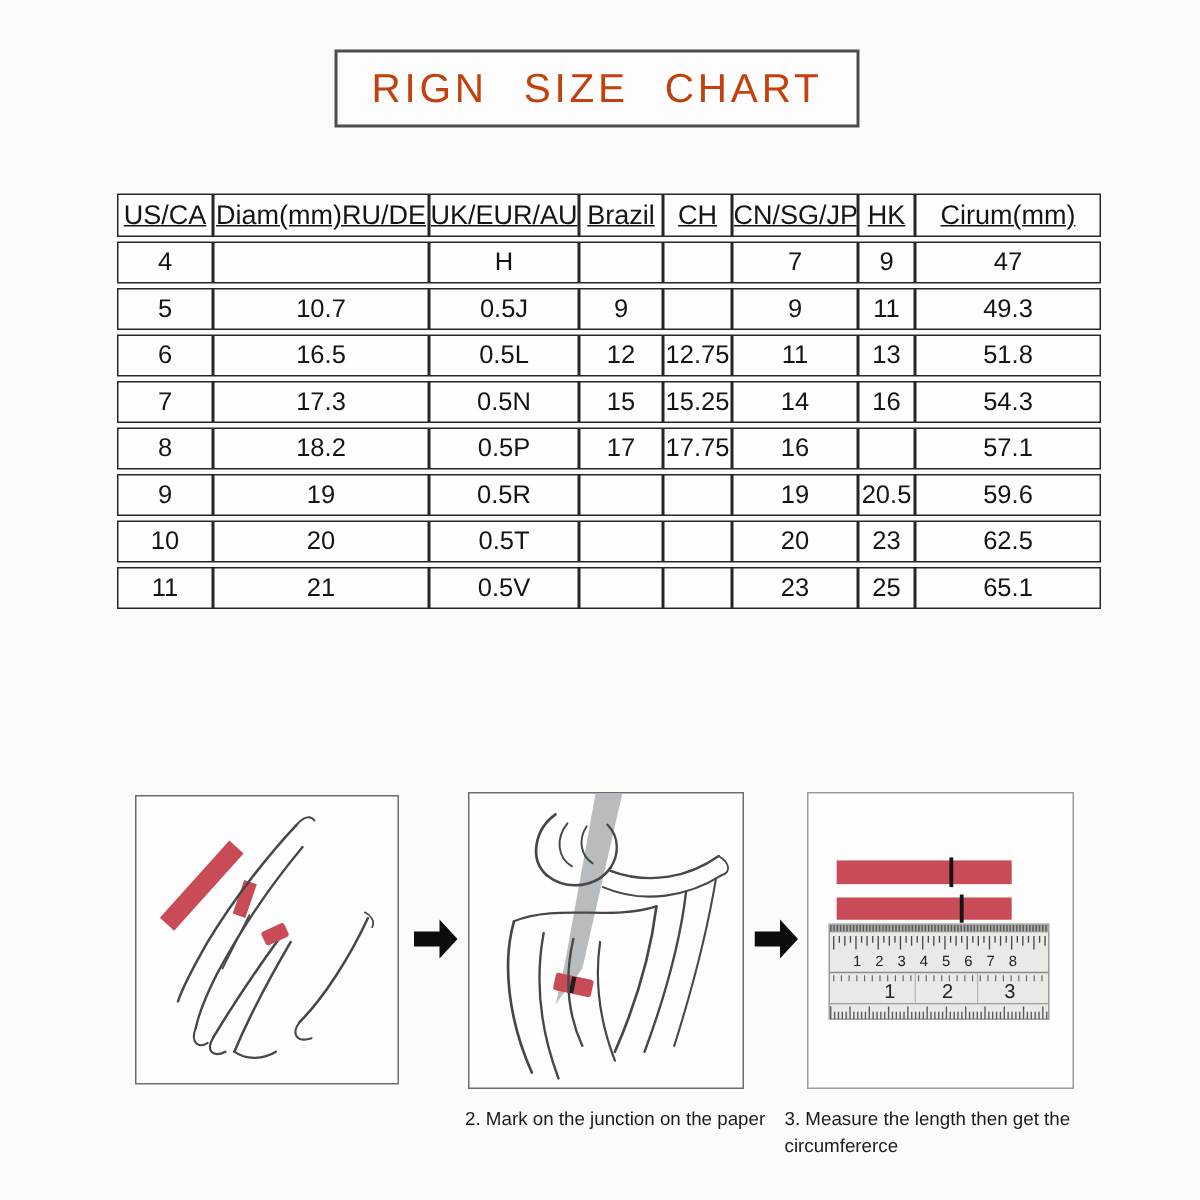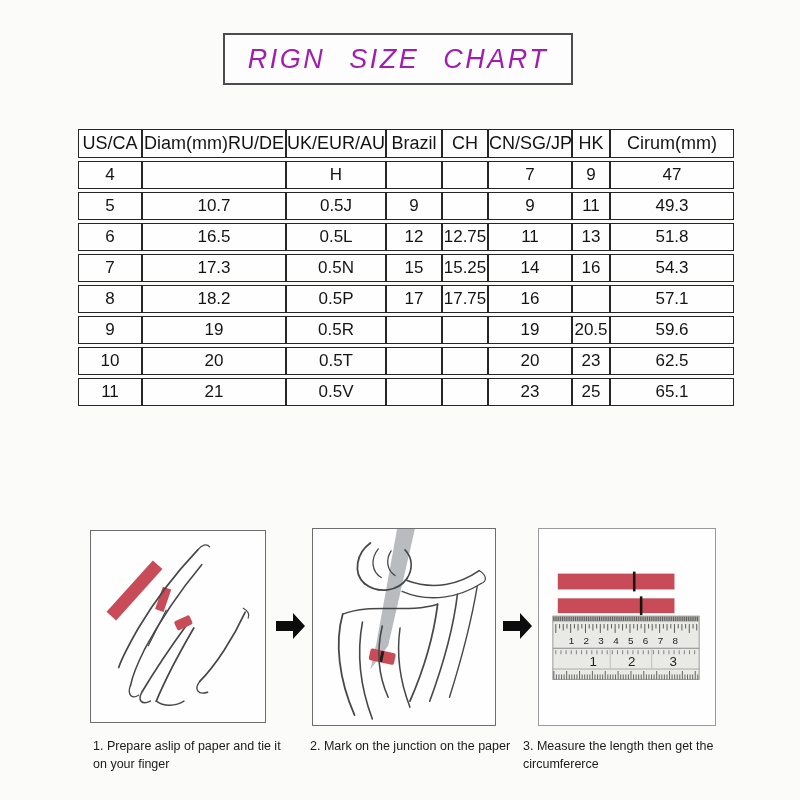"RIGN SIZE CHART" .title-box span { color: #a21caf -> #c2410c; font-style: italic -> none }
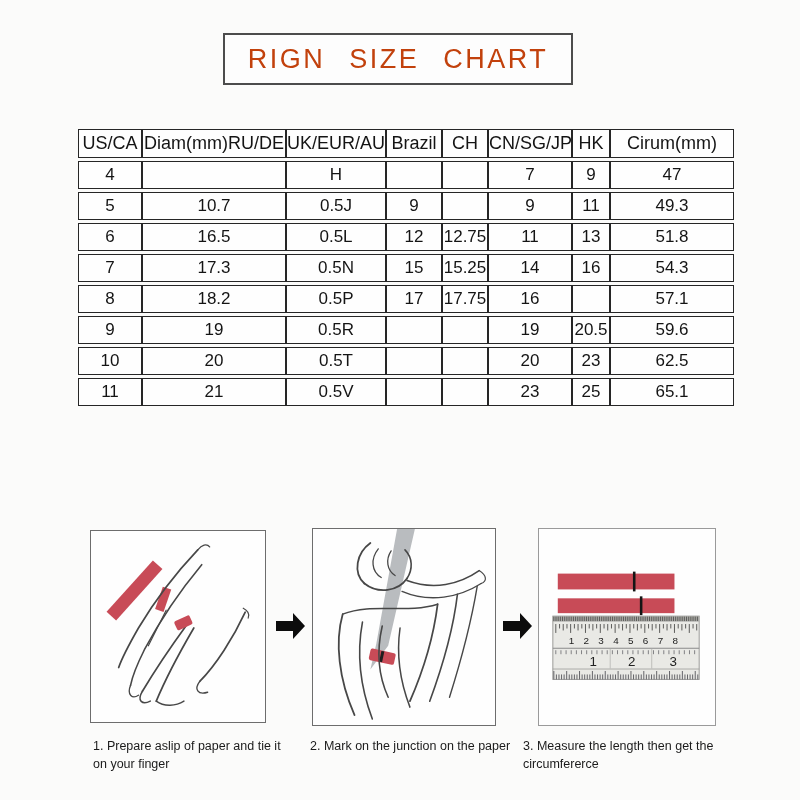"US/CA" .size-table th { text-decoration: none -> underline }
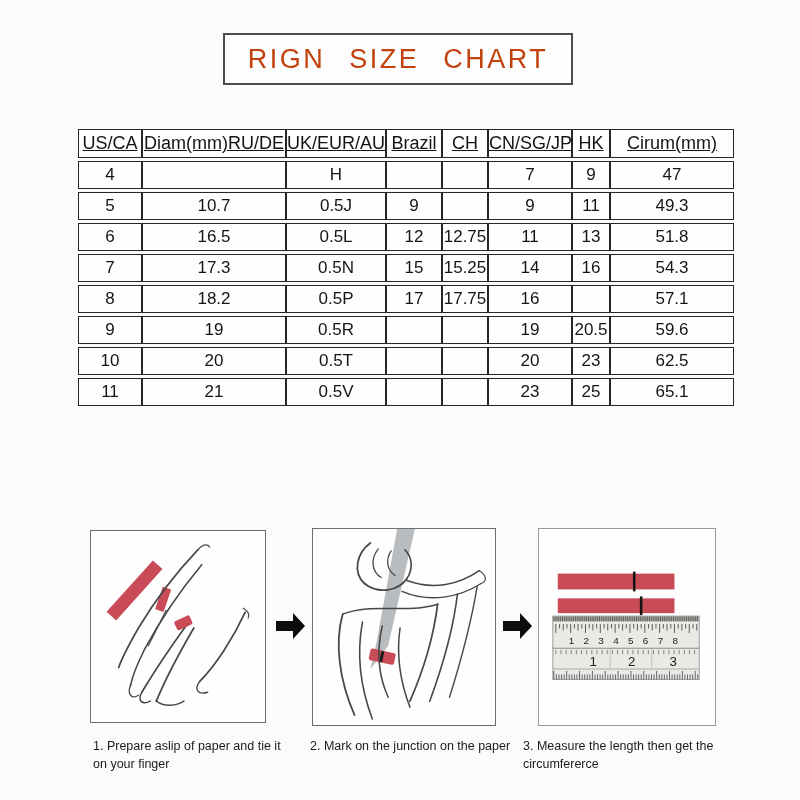"1. Prepare aslip of paper" div.caption { html: <div>1. Prepare aslip of paper and tie it on your finger</div> -> none }
